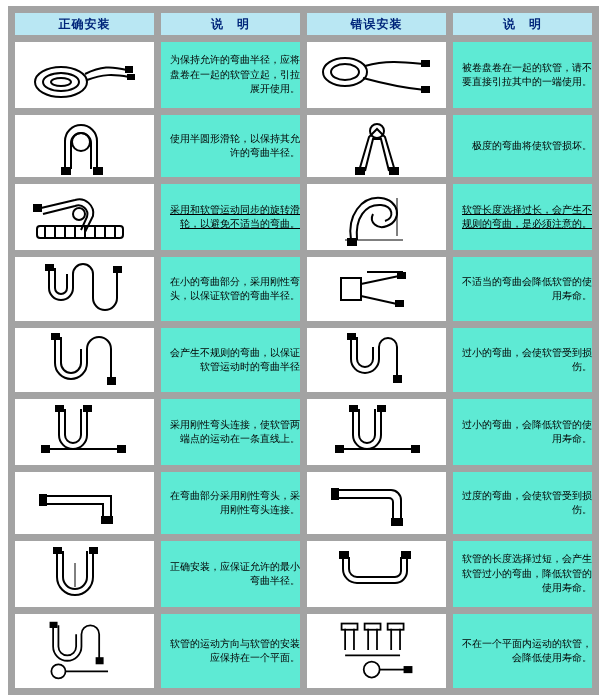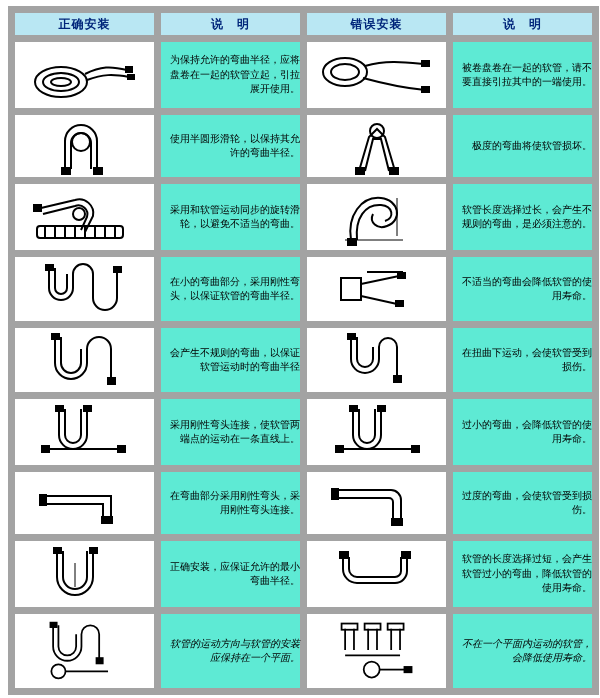"采用和软管运动同步的旋转滑轮，以避免不适当的弯曲。" tr.r3 td { text-decoration: none -> underline }
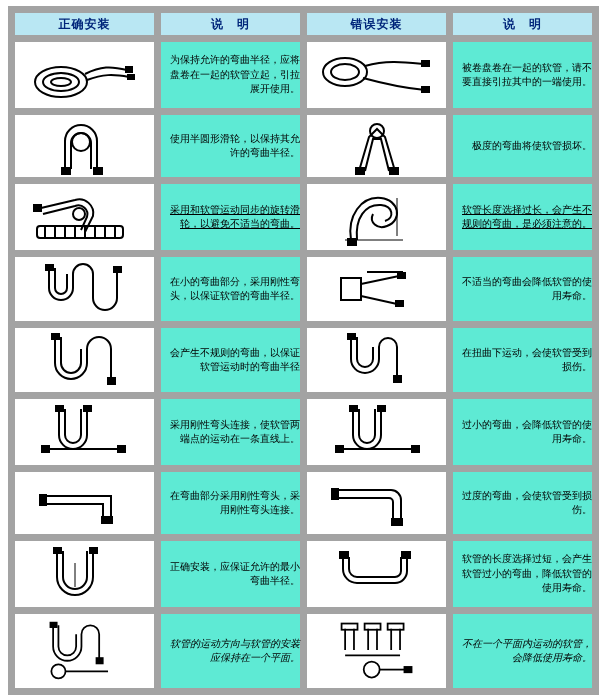"在扭曲下运动，会使软管受到损伤。" td.txtcell { text: 在扭曲下运动 -> 过小的弯曲 }
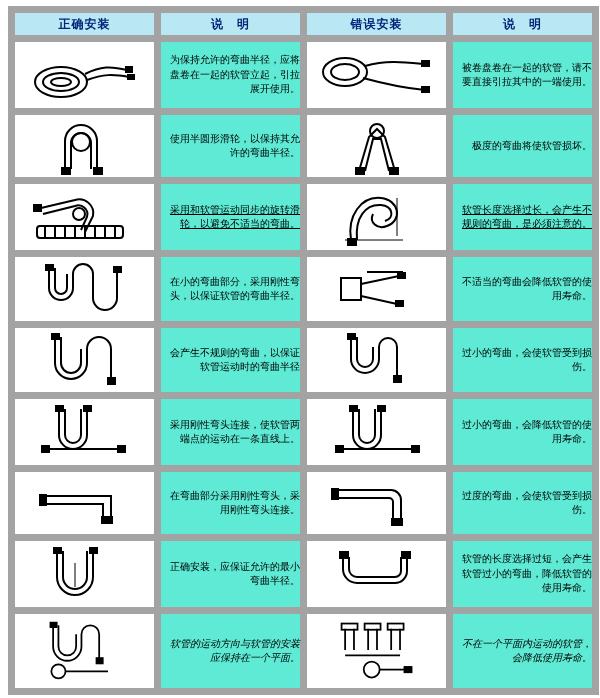"软管的运动方向与软管的安装应保持在一个平面。" tr.r9 td { font-style: italic -> none }
